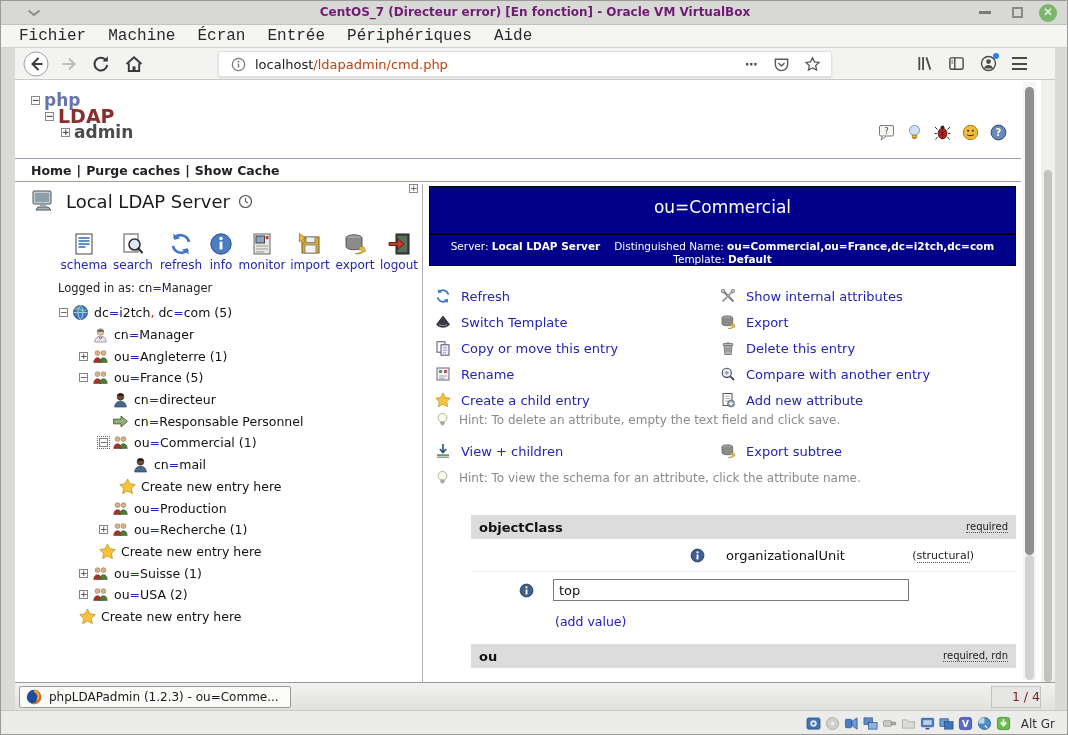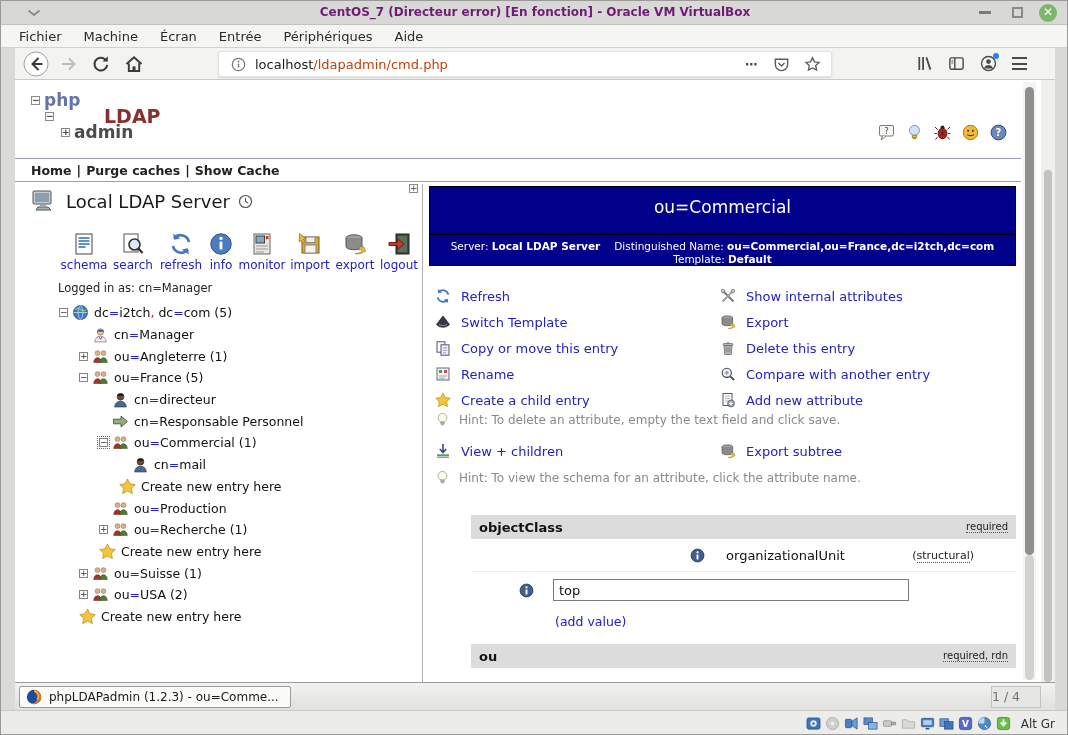"Fichier" .menu-item { font-family: none -> Liberation Mono, monospace; font-size: 13px -> 16px }
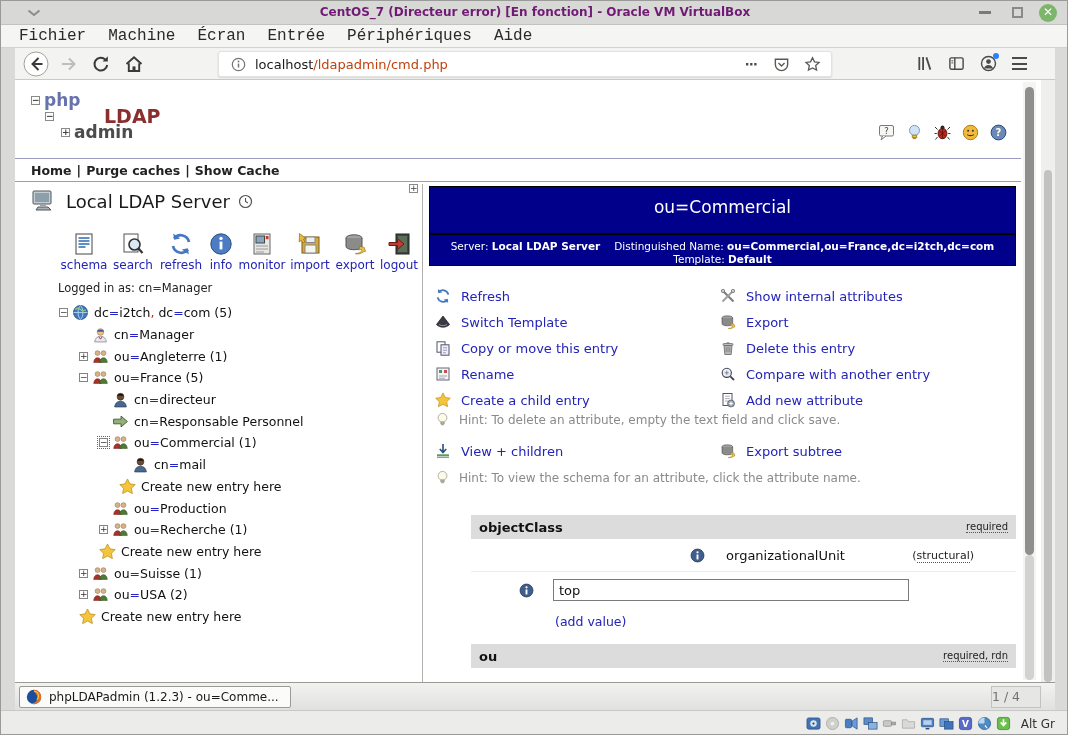"LDAP" .logo .ldap { margin-left: 46px -> none }
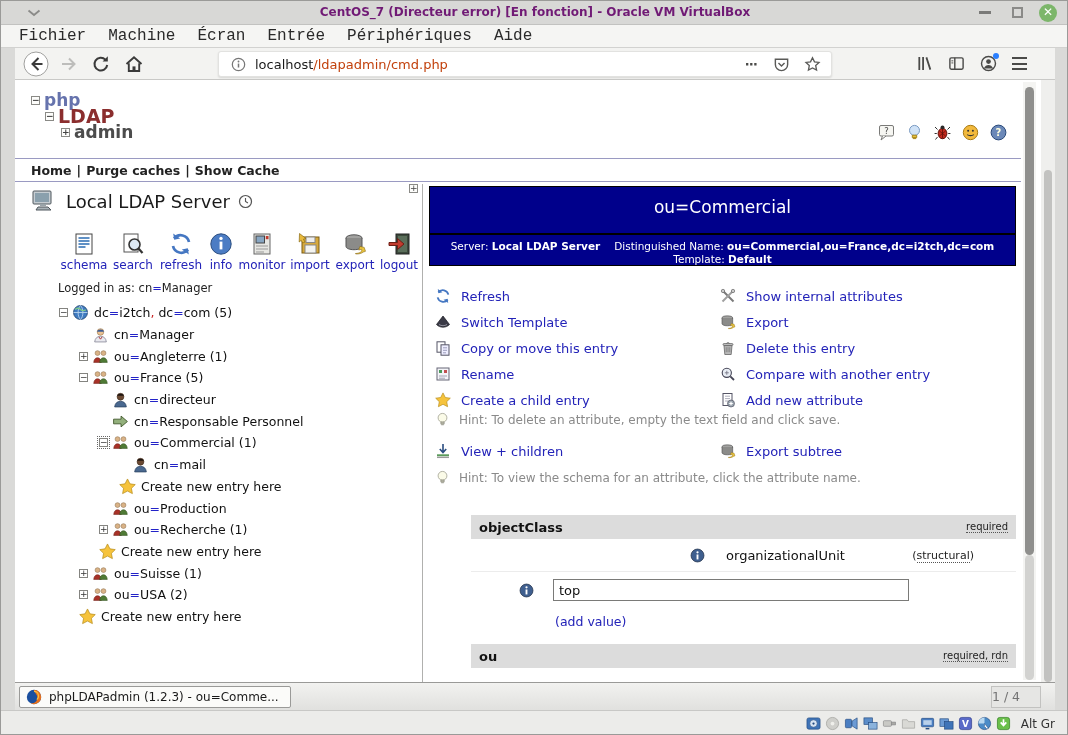"1 / 4" .pager { color: #737373 -> #7f1d1d; text-align: left -> right }
